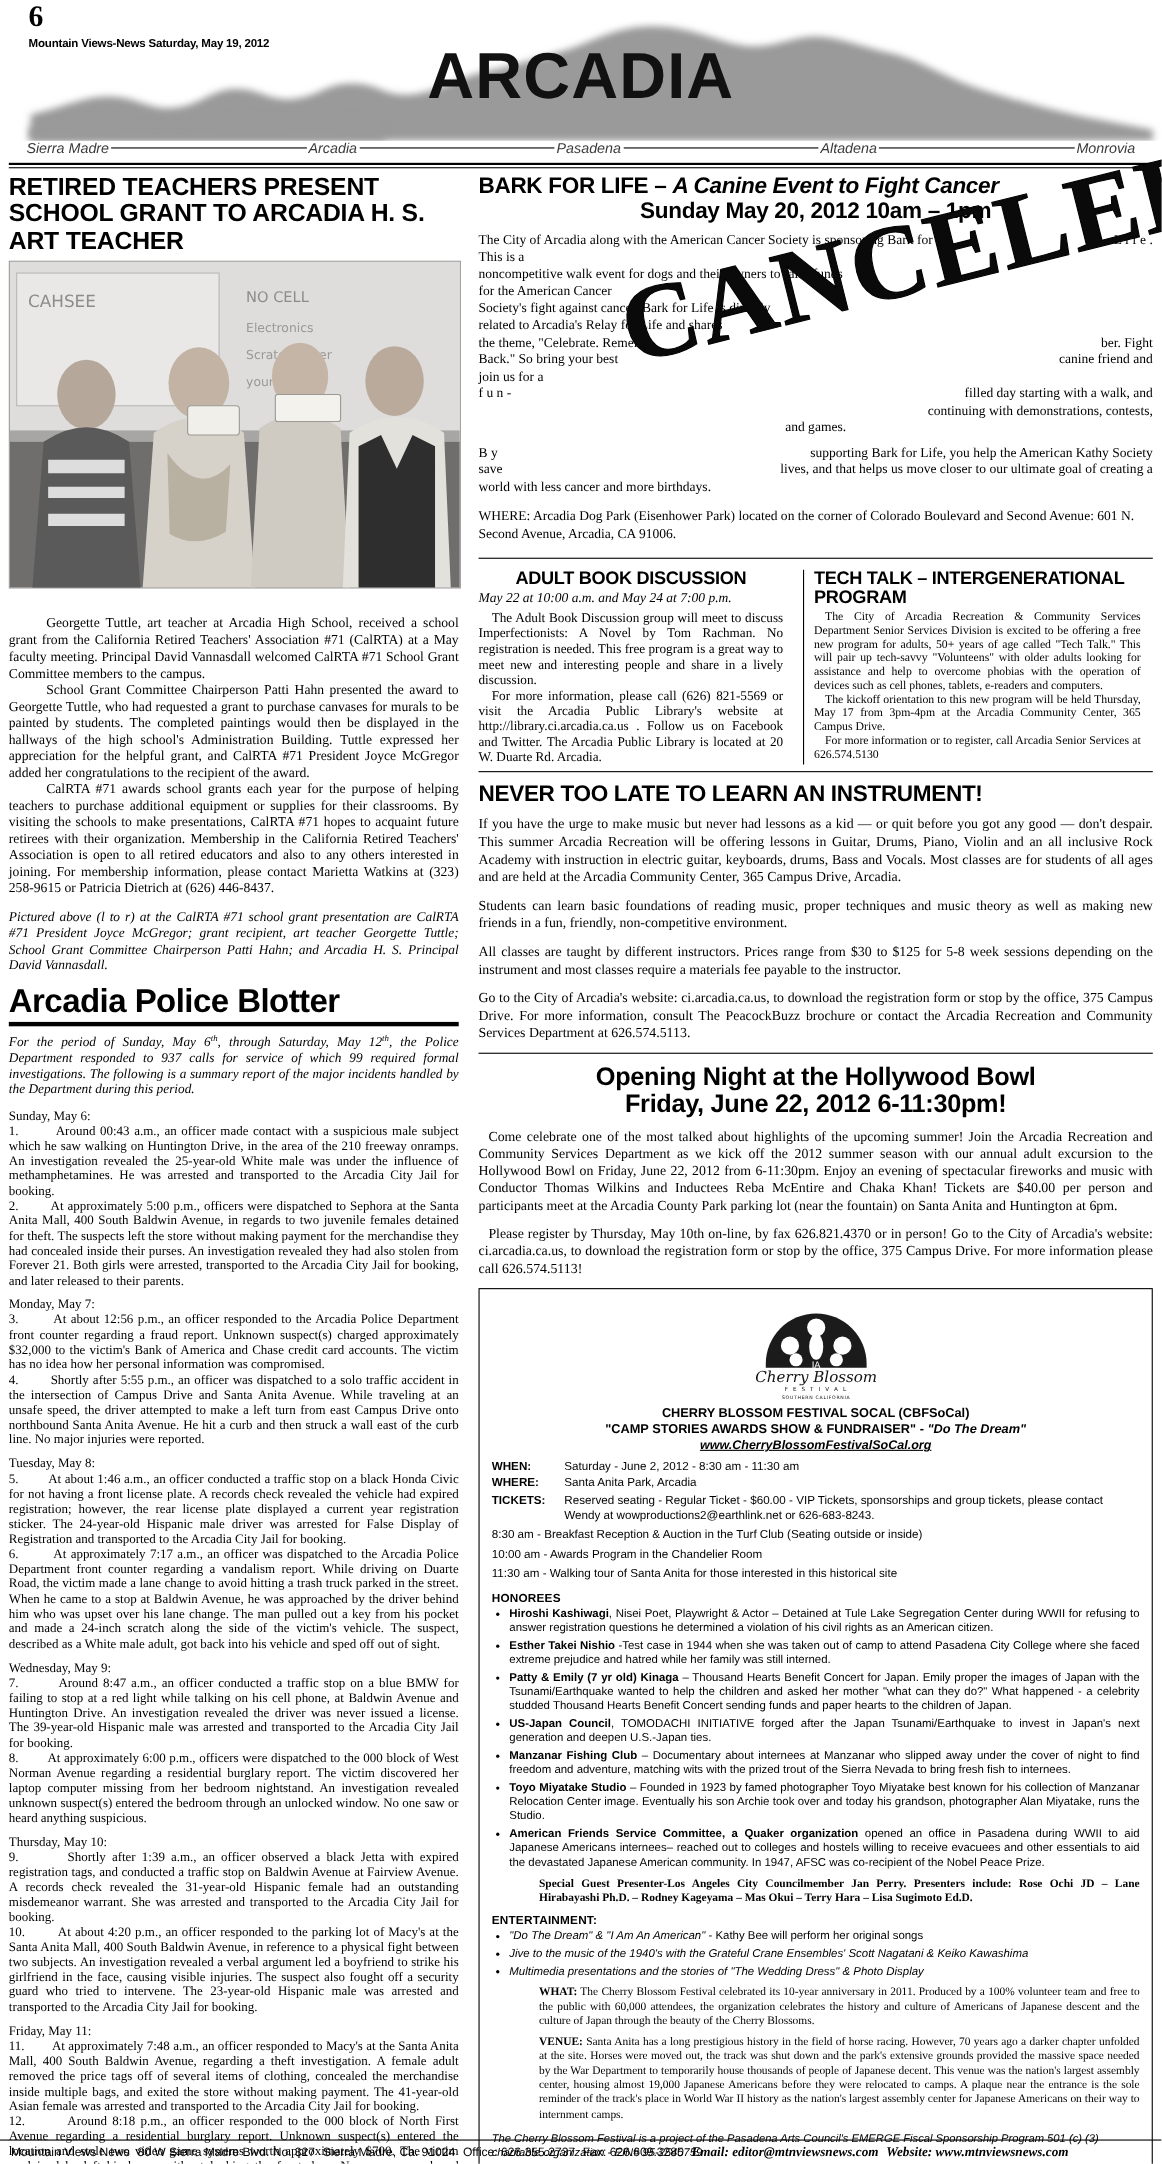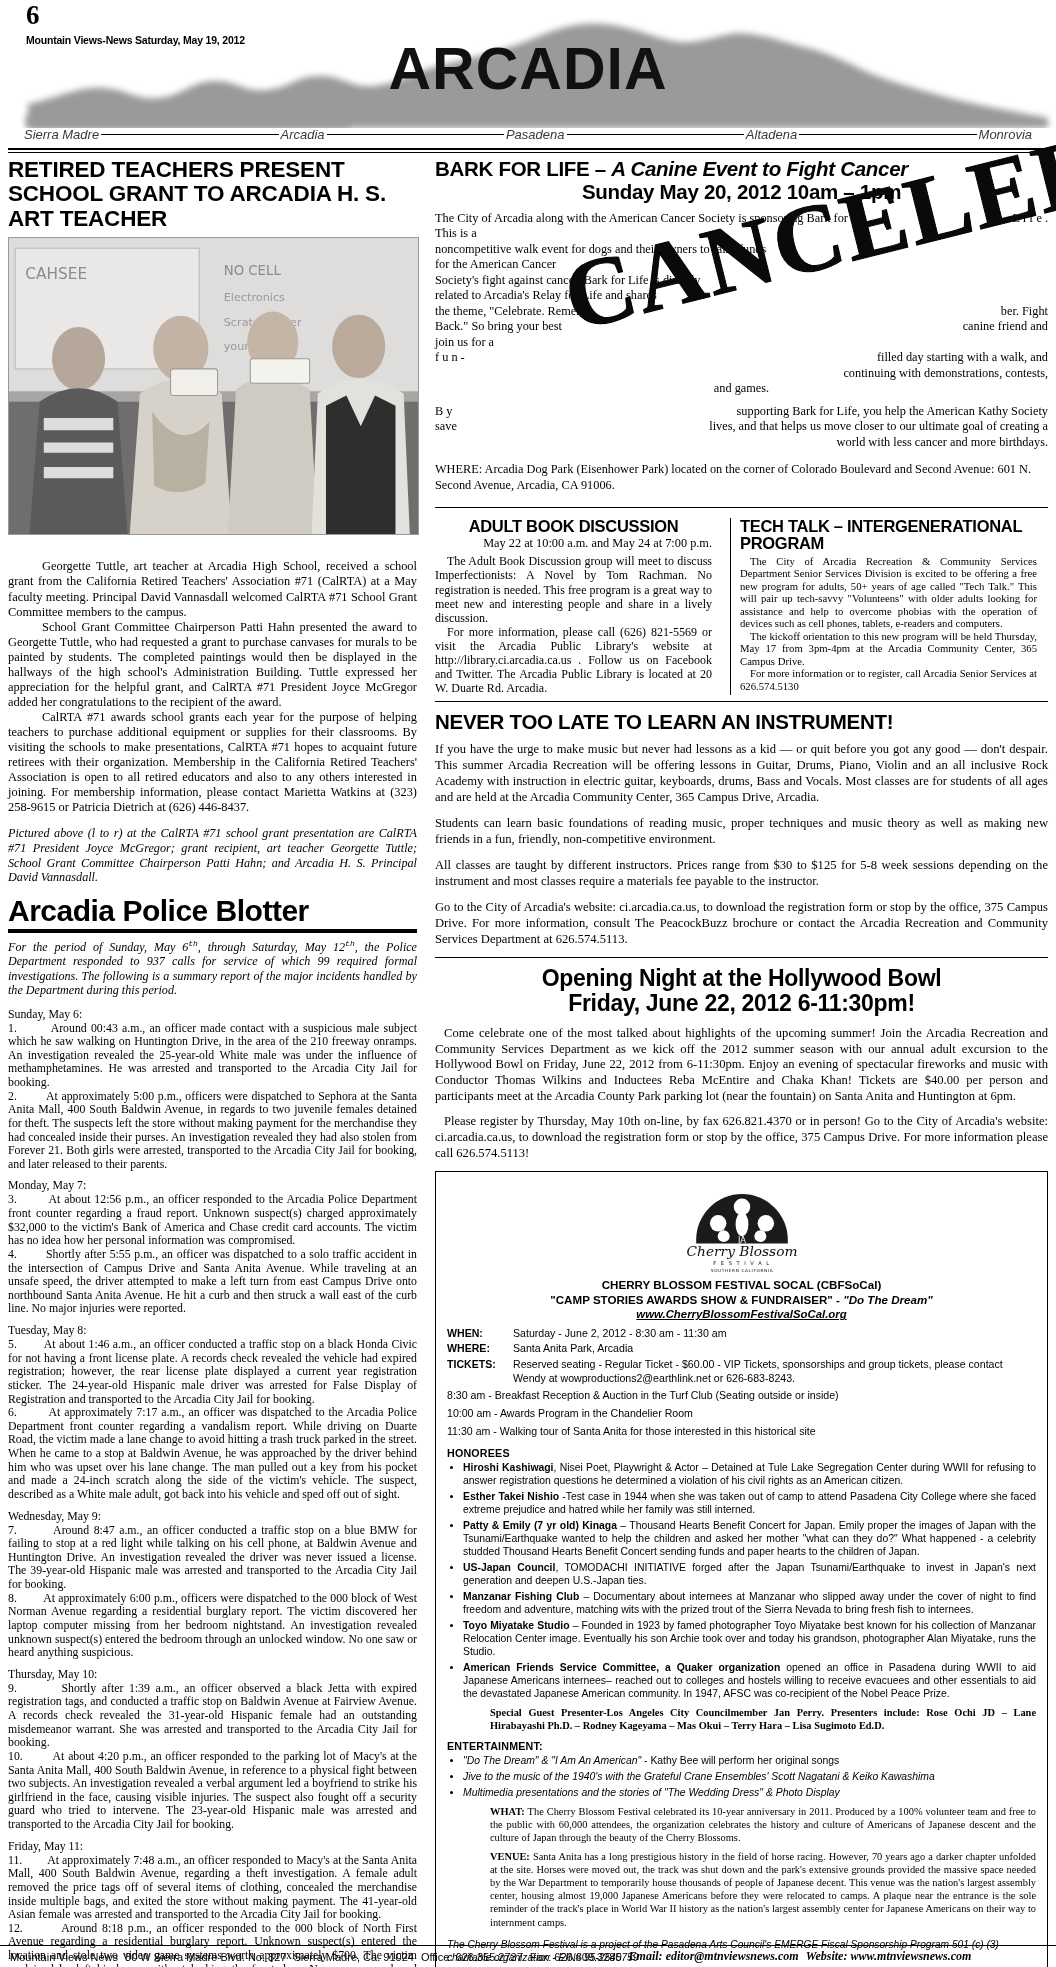"world with less cancer and" div { text-align: right -> left }
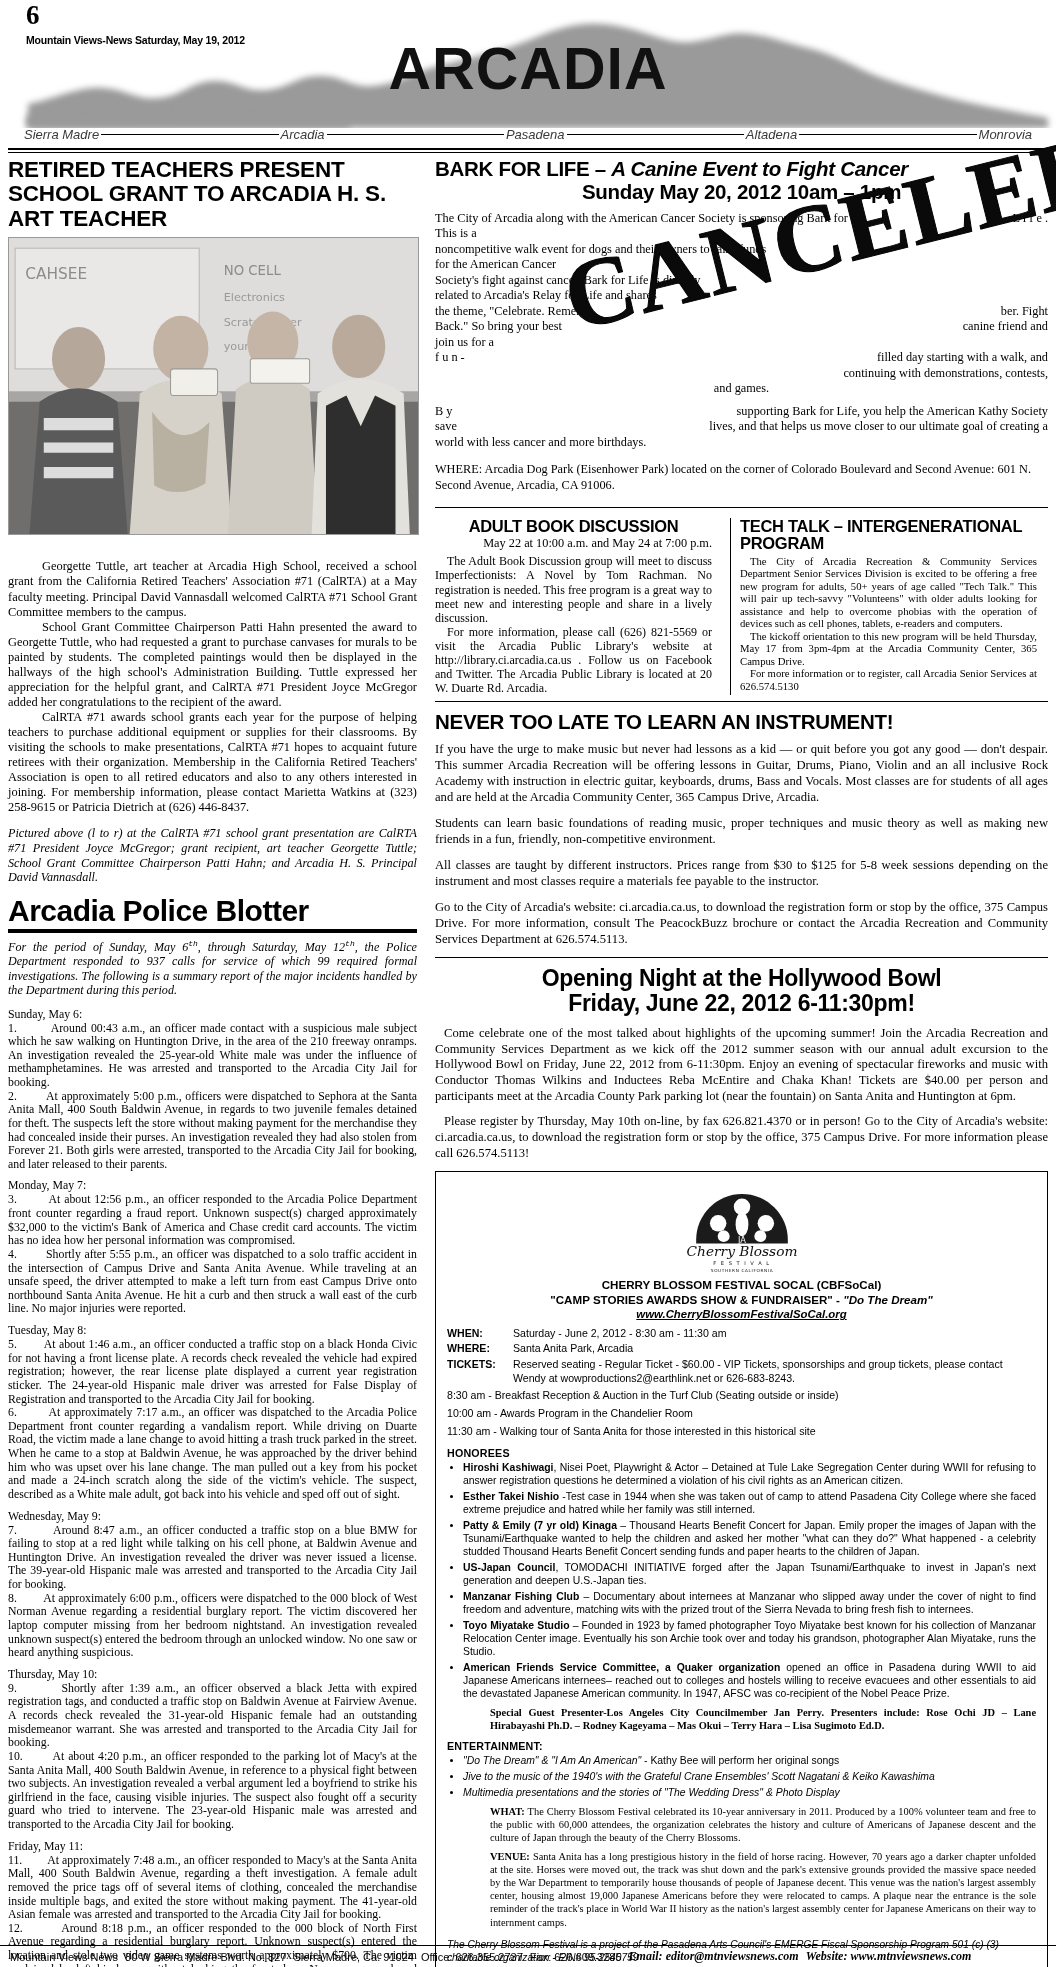"May 22 at 10:00 a.m." .bx-sub { font-style: none -> italic; text-align: right -> left }
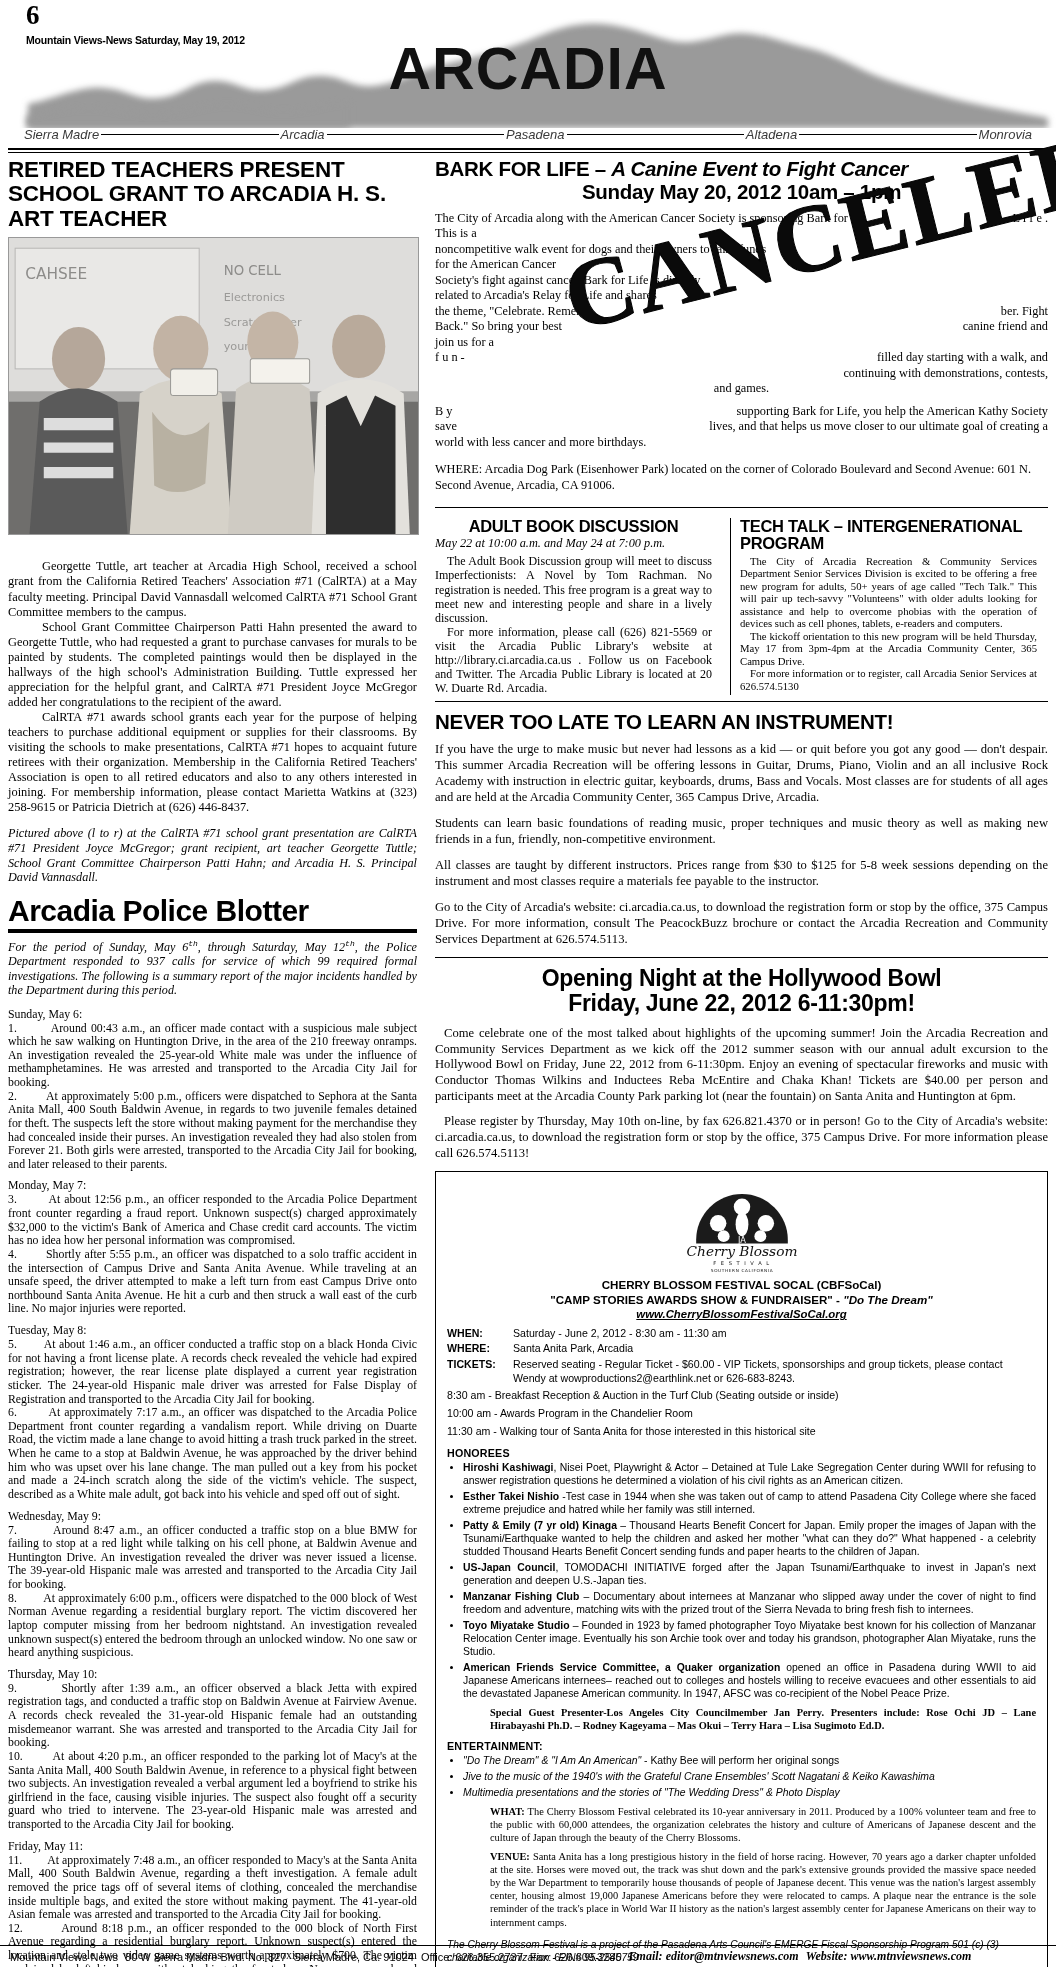"th" sup { font-family: Liberation Mono, monospace -> none }
